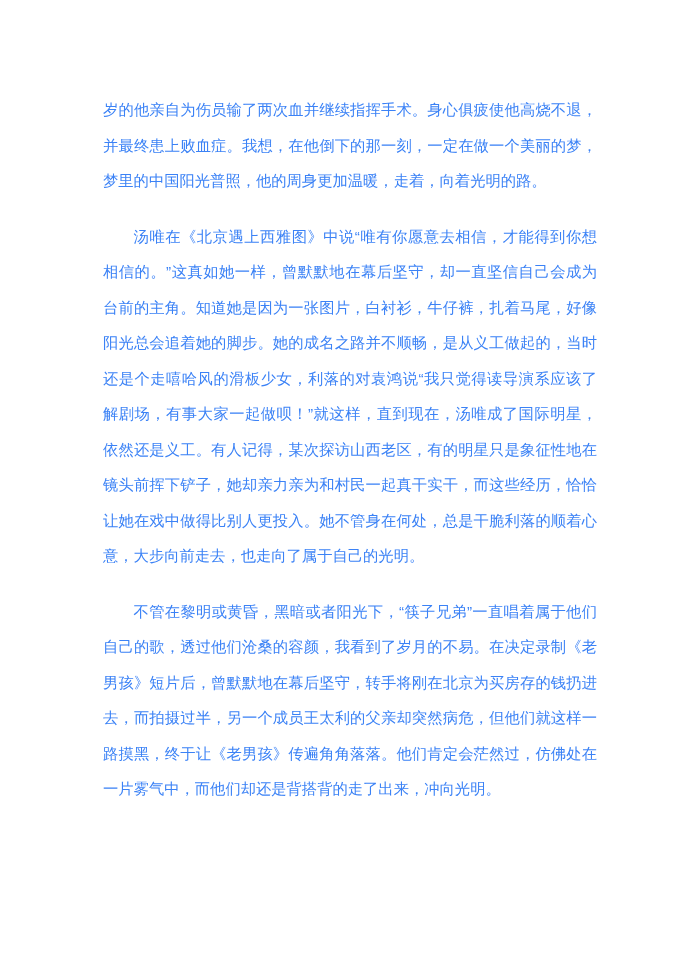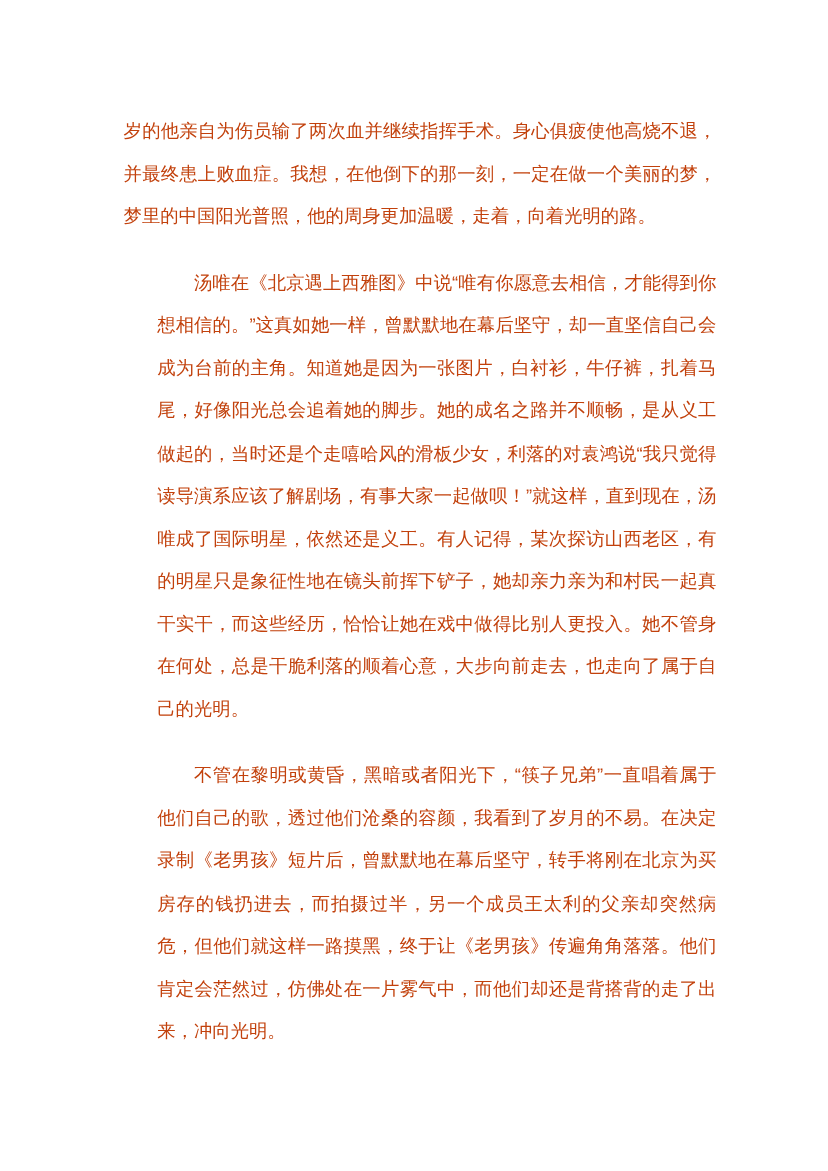"岁的他亲自为伤员输了两次血并继续指挥手术。身心俱疲使他高烧不退，并最终患上败血症" .doc-body { color: #c2410c -> #3b82f6 }
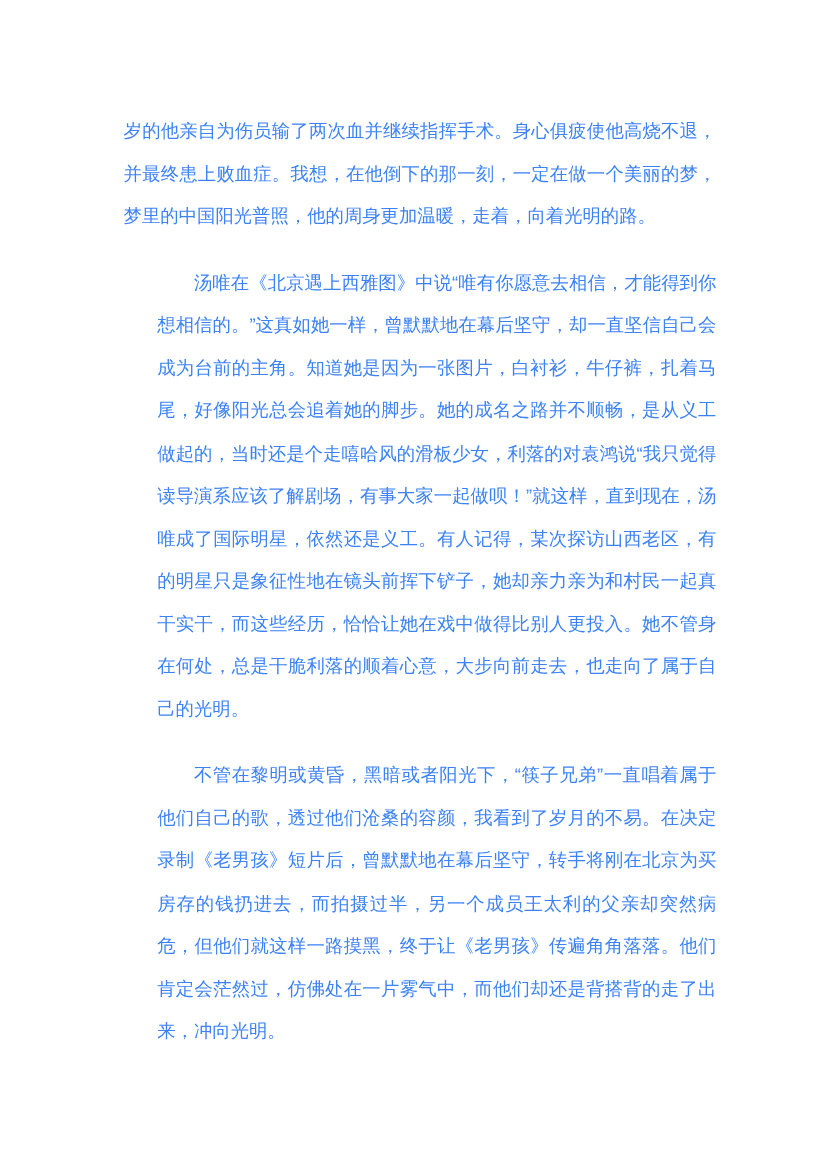"汤唯在《北京遇上西雅图》中说“唯有你愿意去相信，才能得到你想相信的。”这真如她一" .doc-body p.indent { margin-left: 28px -> none }
